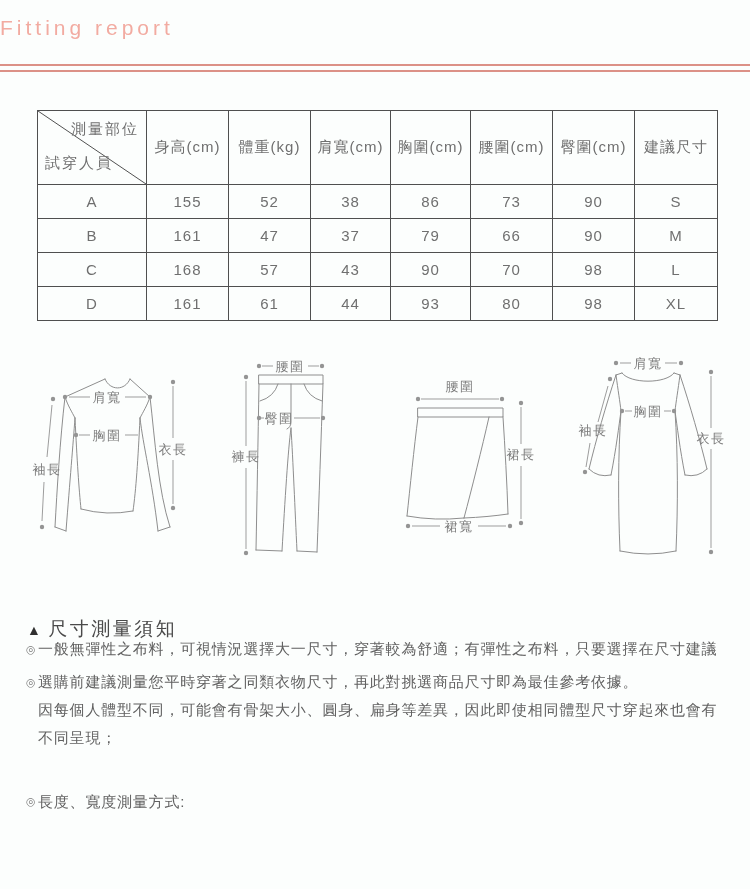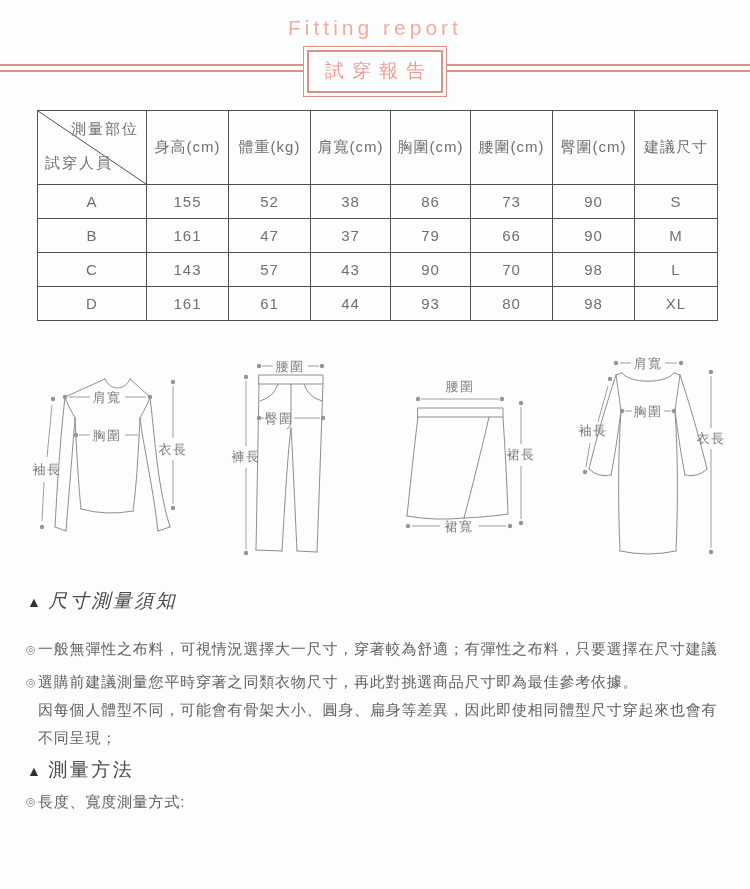"Fitting report" .title-en { text-align: center -> none }
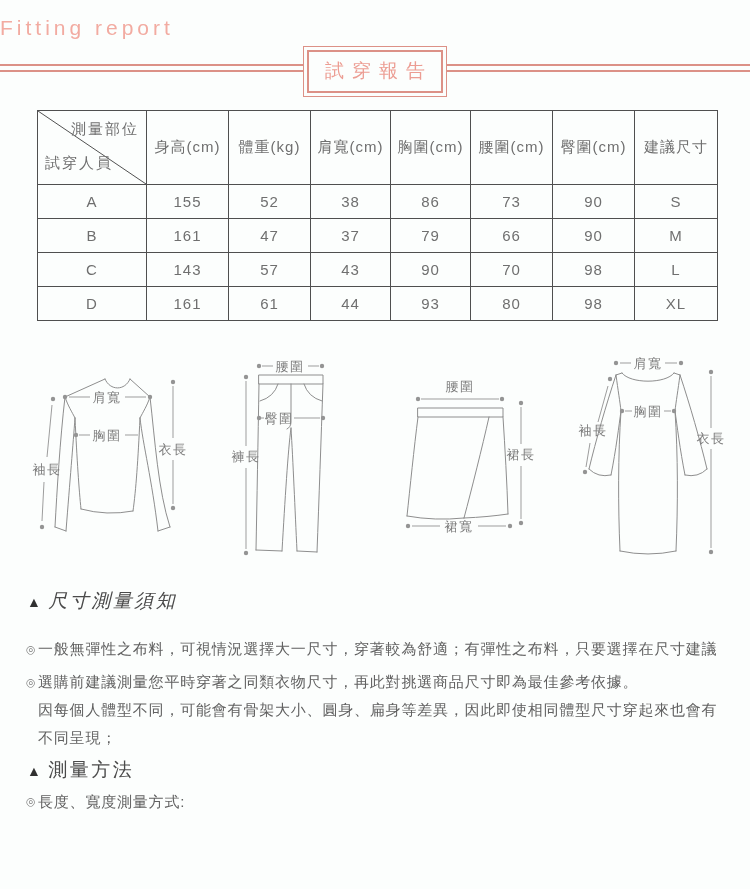"試穿報告" div.tbox { html: <div> <div>試穿報告</div> </div> -> none }
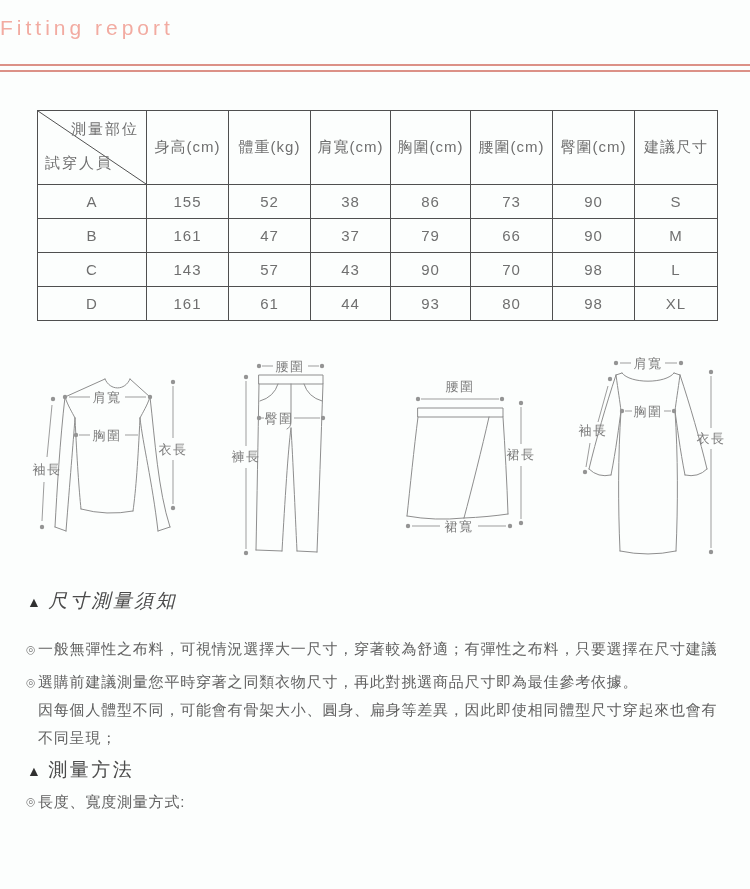"143" td { text: 143 -> 168 }
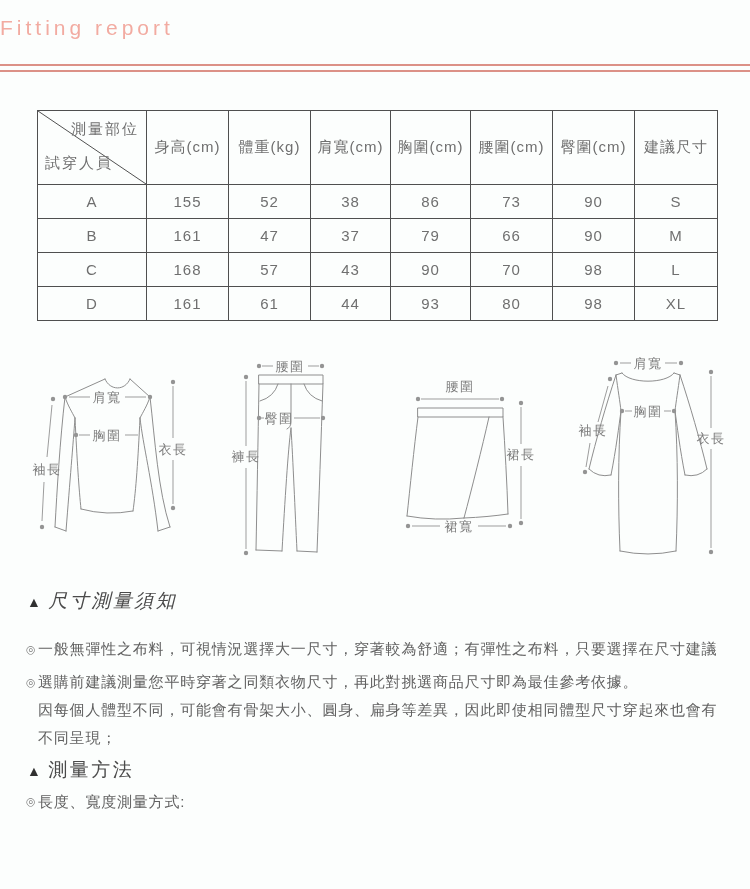"▲ 尺寸測量須知" #notes-heading { font-style: italic -> none; top: 588px -> 616px }
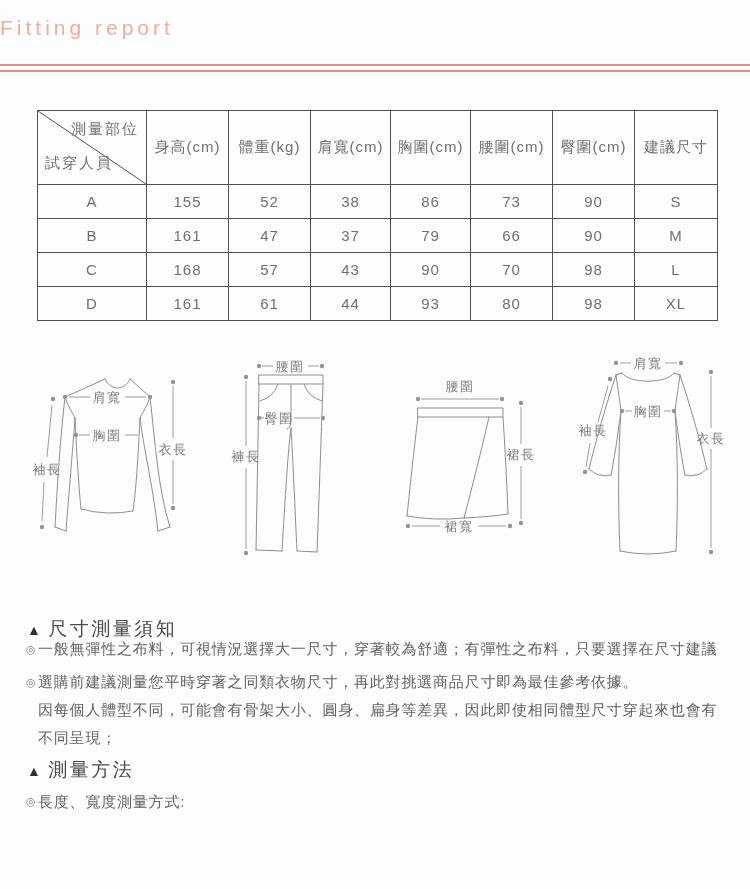"▲ 測量方法" div.sec-heading { html: <div> <span>▲</span><span>測量方法</span> </div> -> none }
